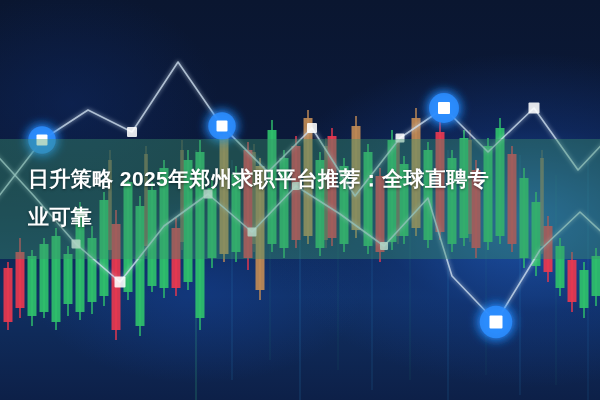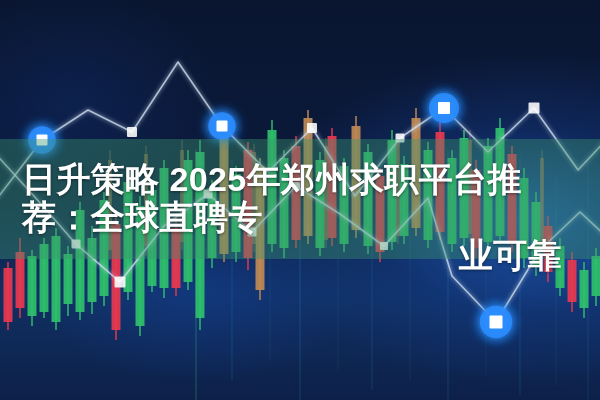"日升策略 2025年郑州求职平台推荐：全球直聘专" .headline { font-size: 34px -> 21px; padding: 0 22px -> 0 28px; right: 16px -> 0 }
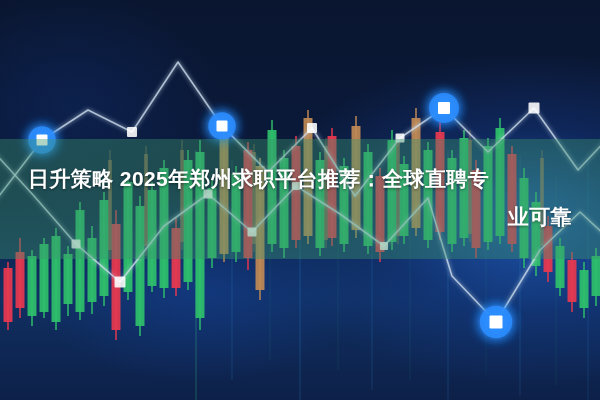"业可靠" .headline .l2 { text-align: right -> left }
